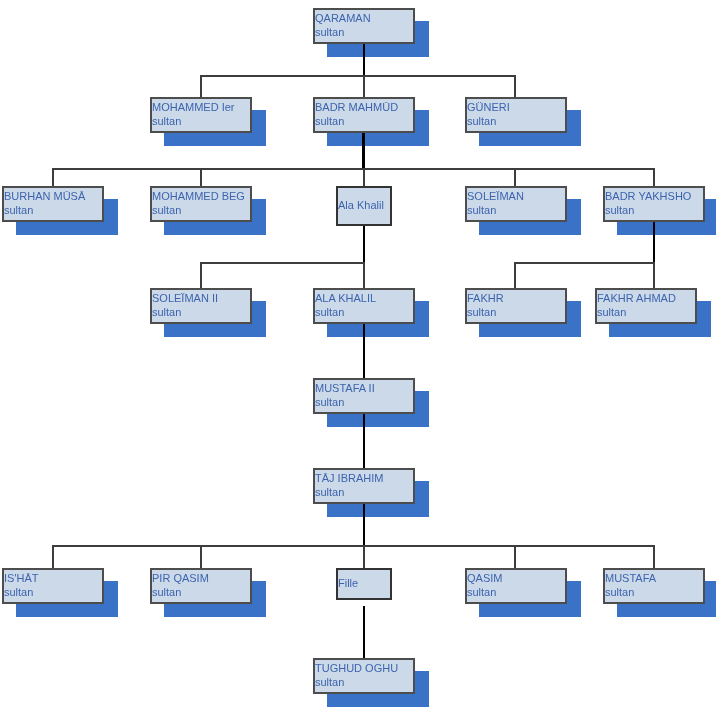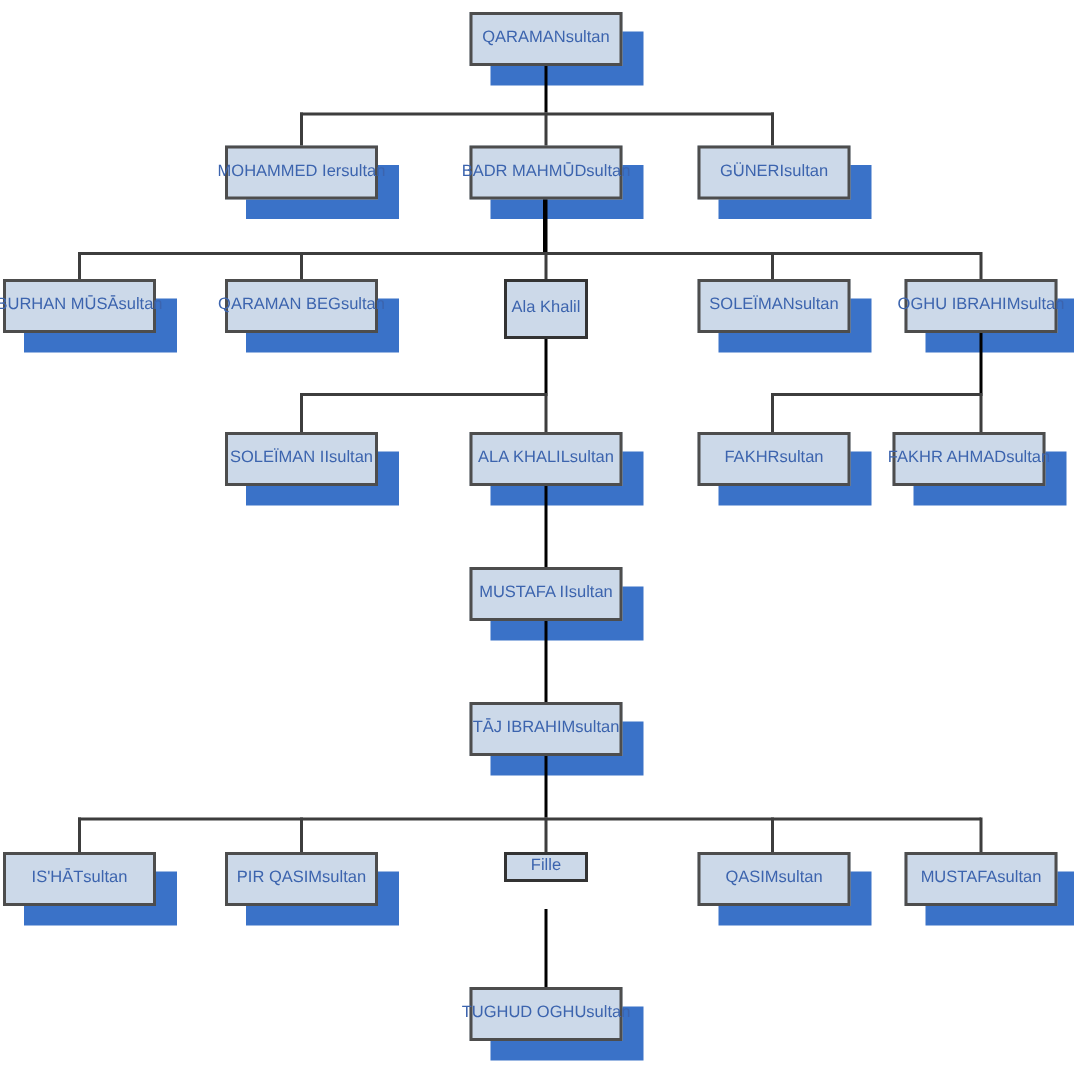"QARAMAN" .node { align-items: center -> none; flex-direction: row -> column }
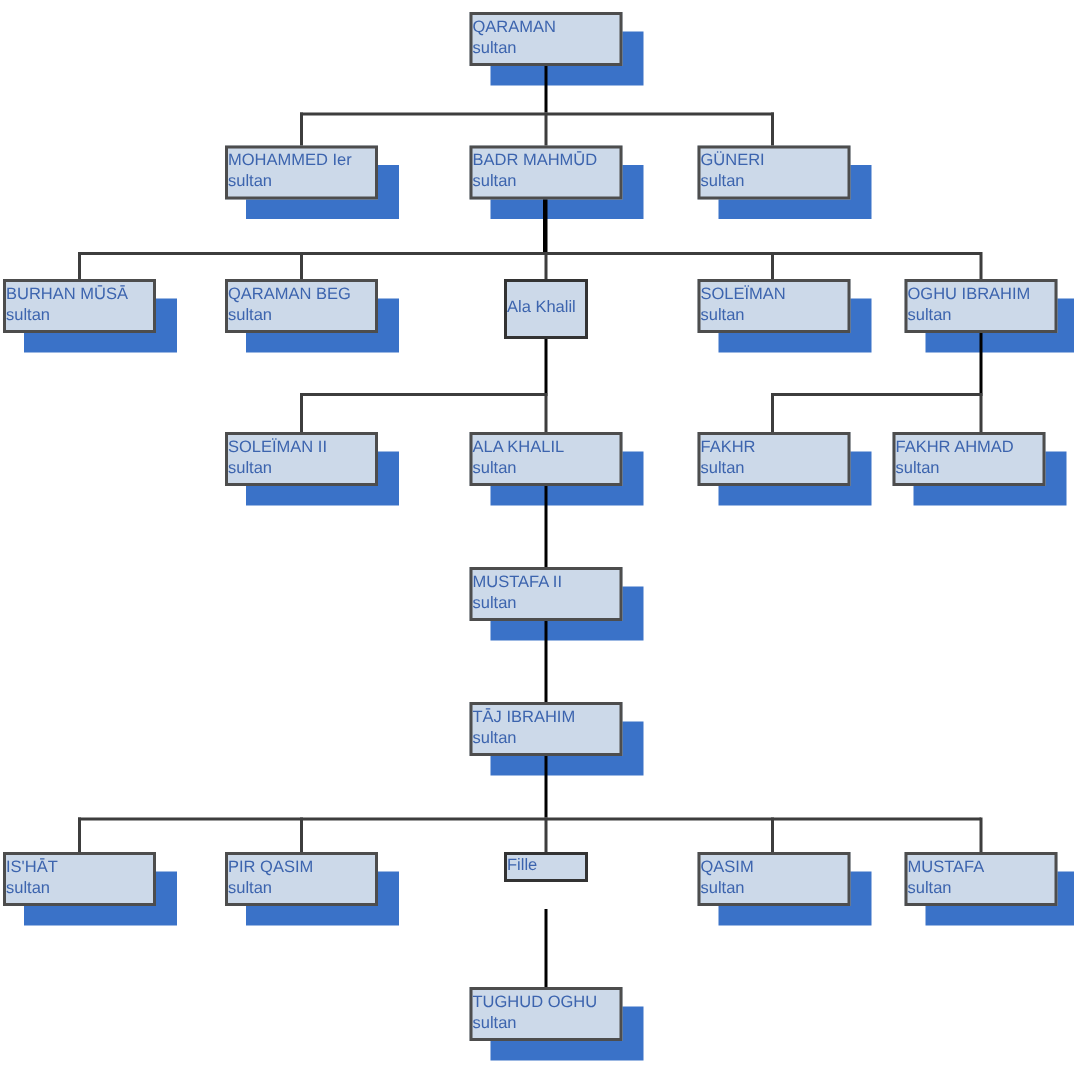"QARAMAN BEG" span.nm { text: QARAMAN -> MOHAMMED }
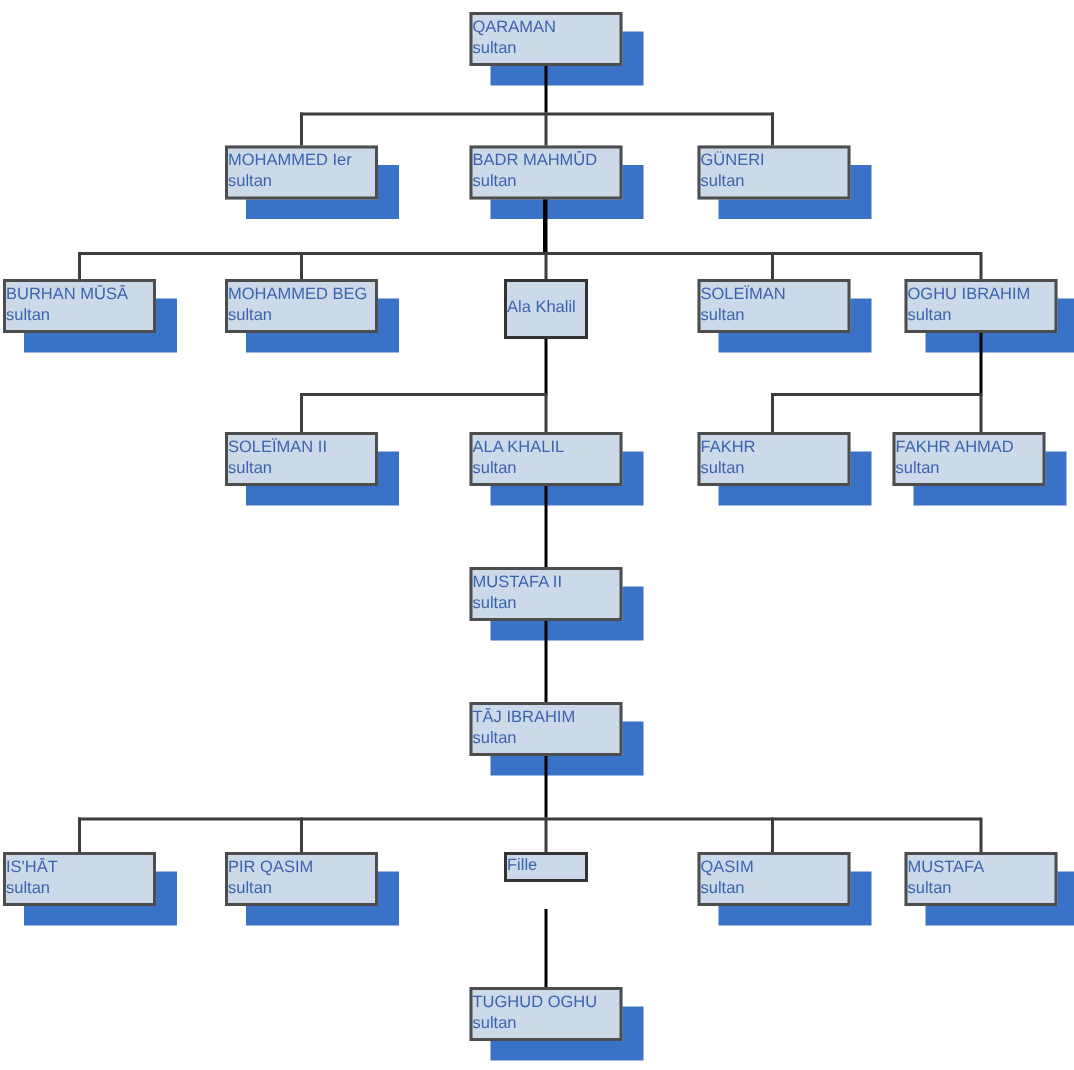"OGHU IBRAHIM" span.nm { text: OGHU IBRAHIM -> BADR YAKHSHO }
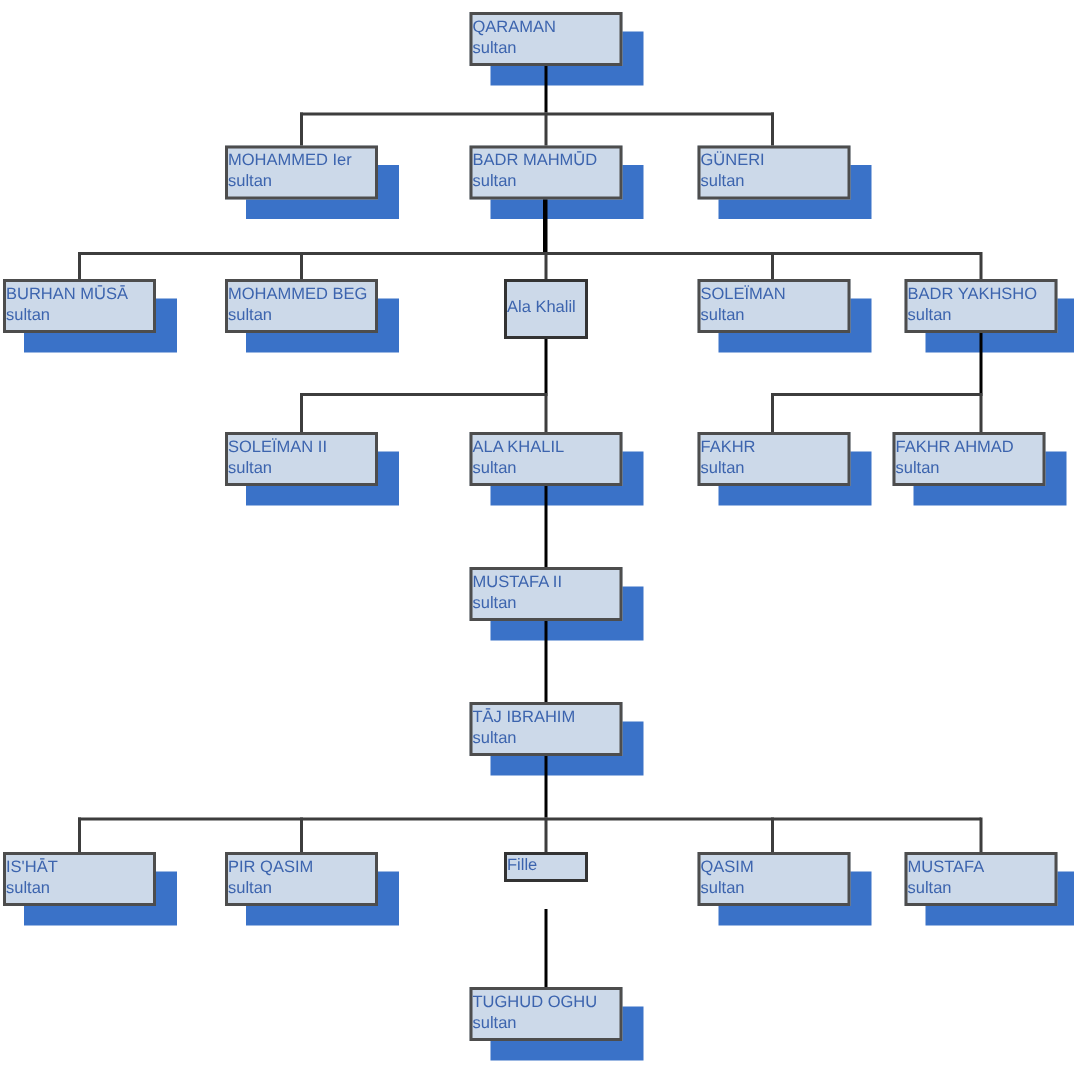"Fille" div.node { height: 20px -> 32px }
